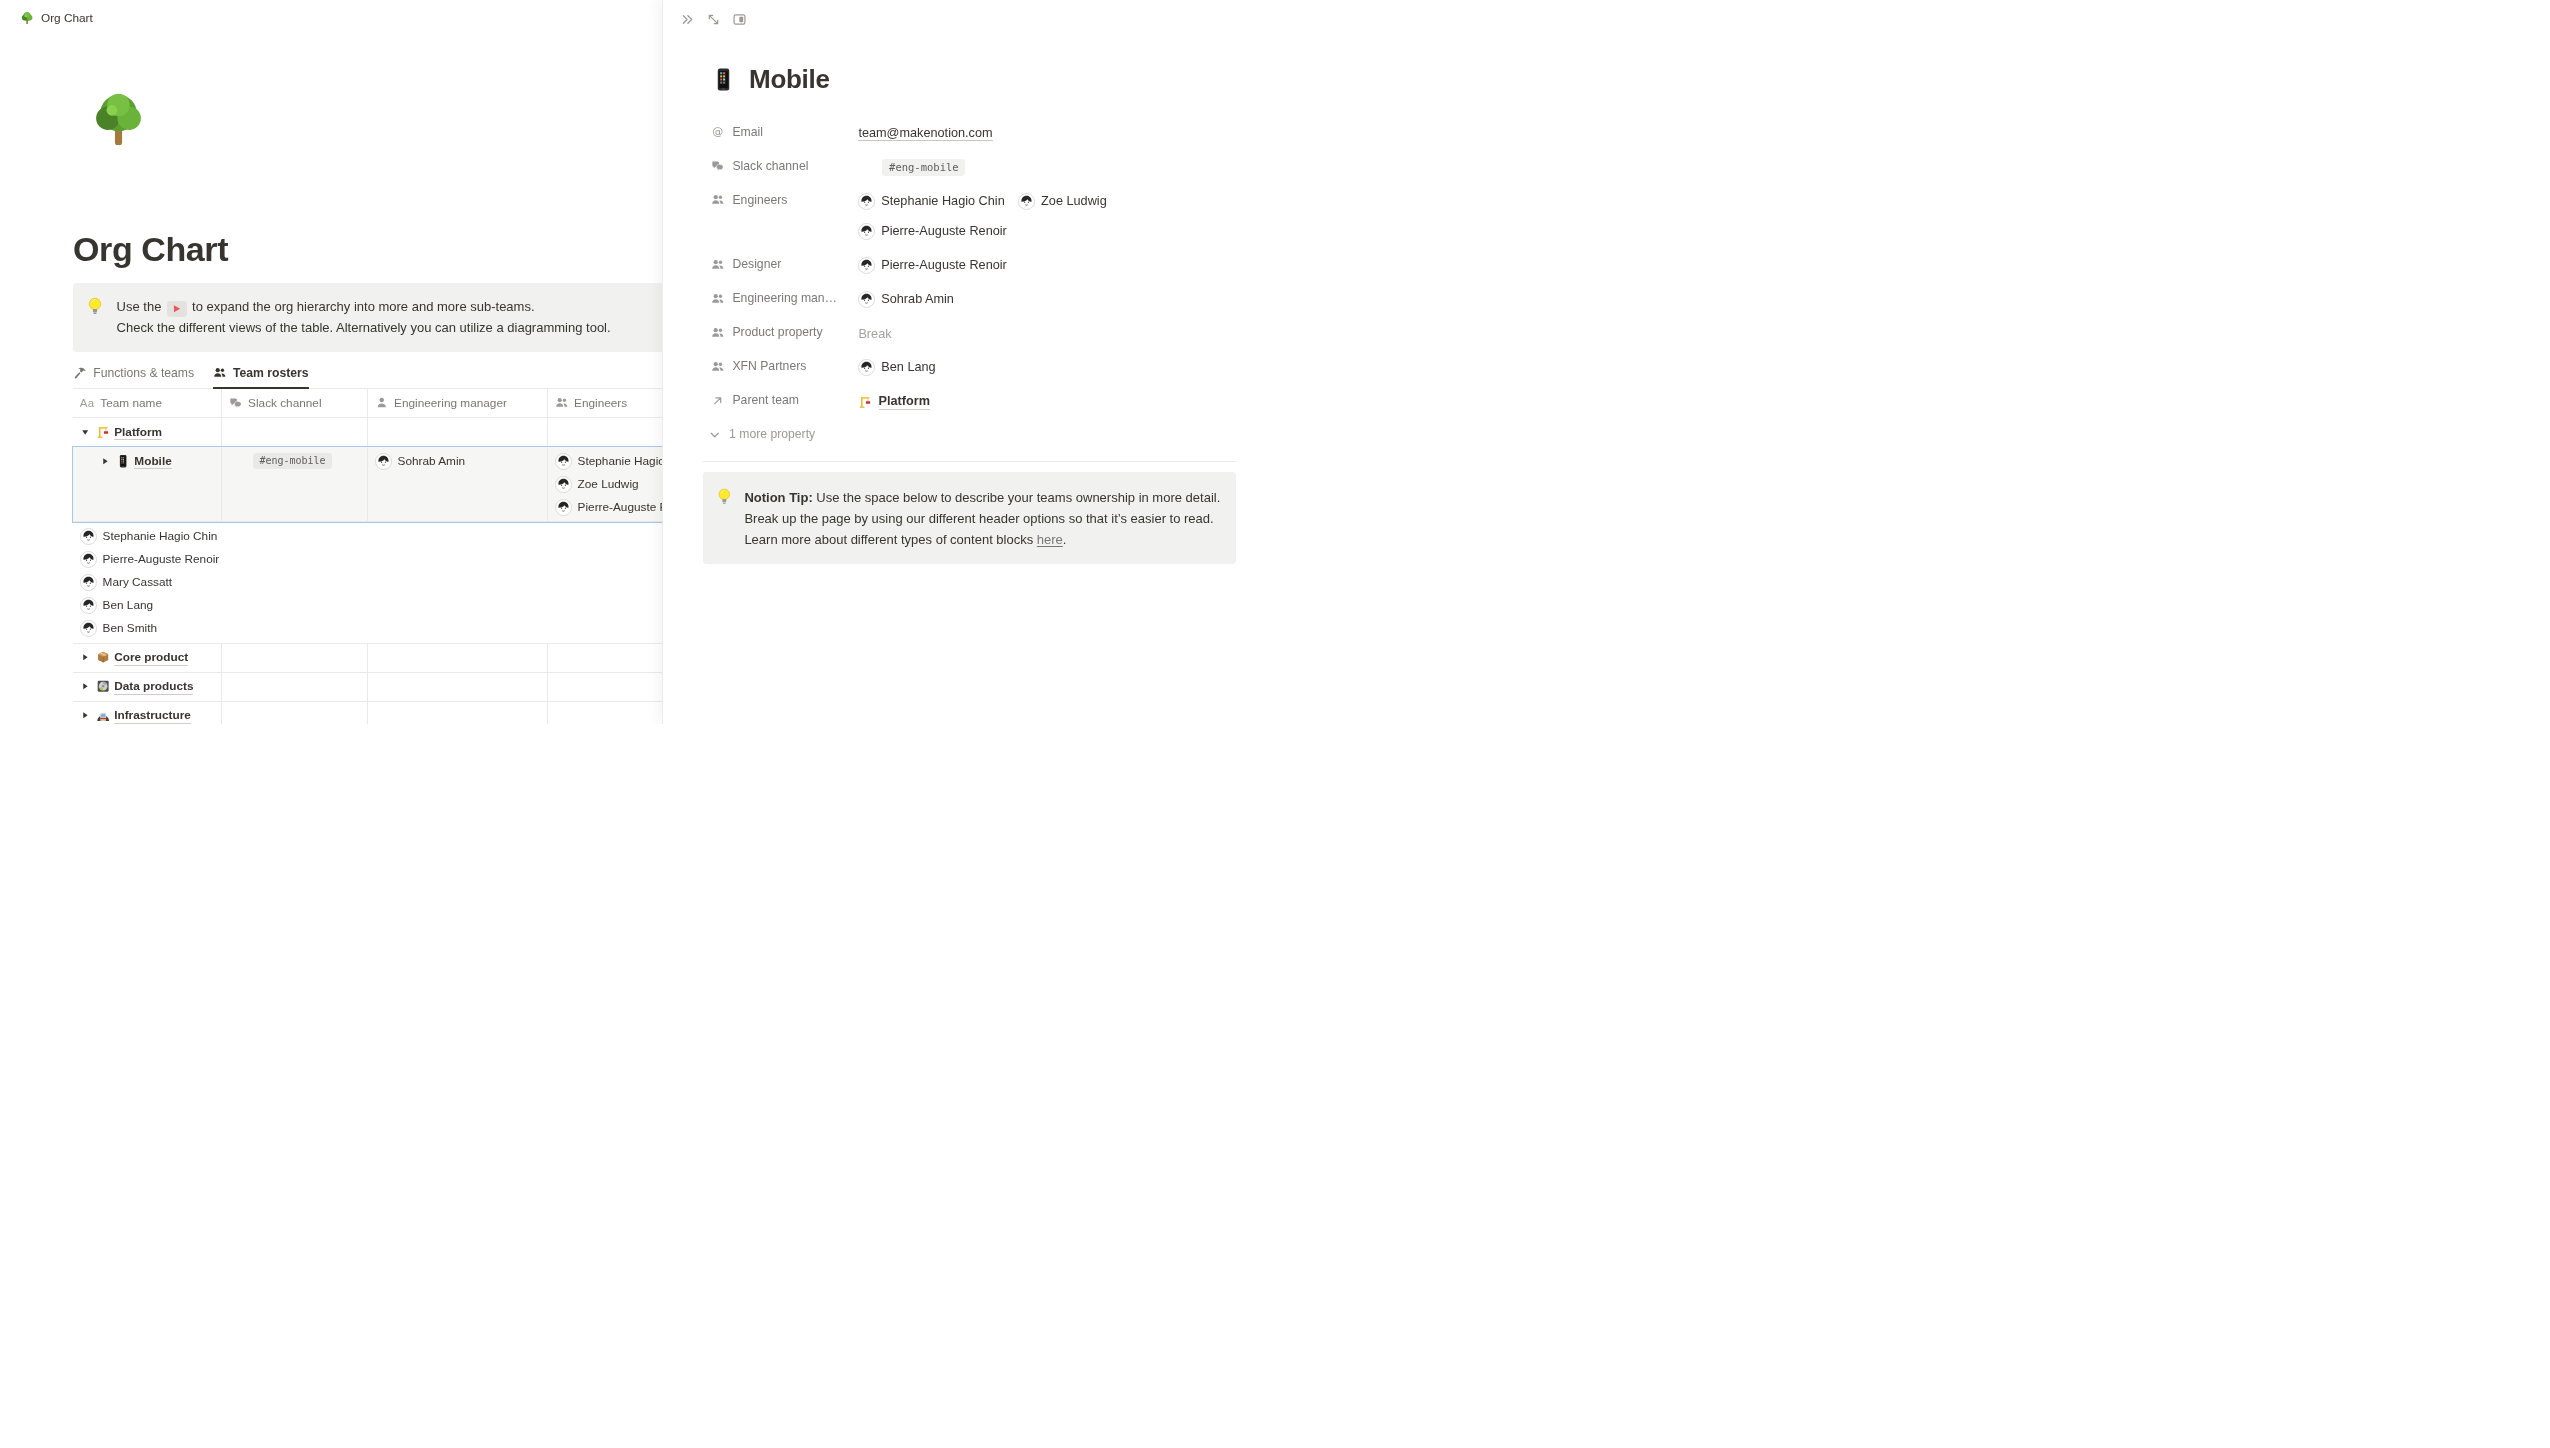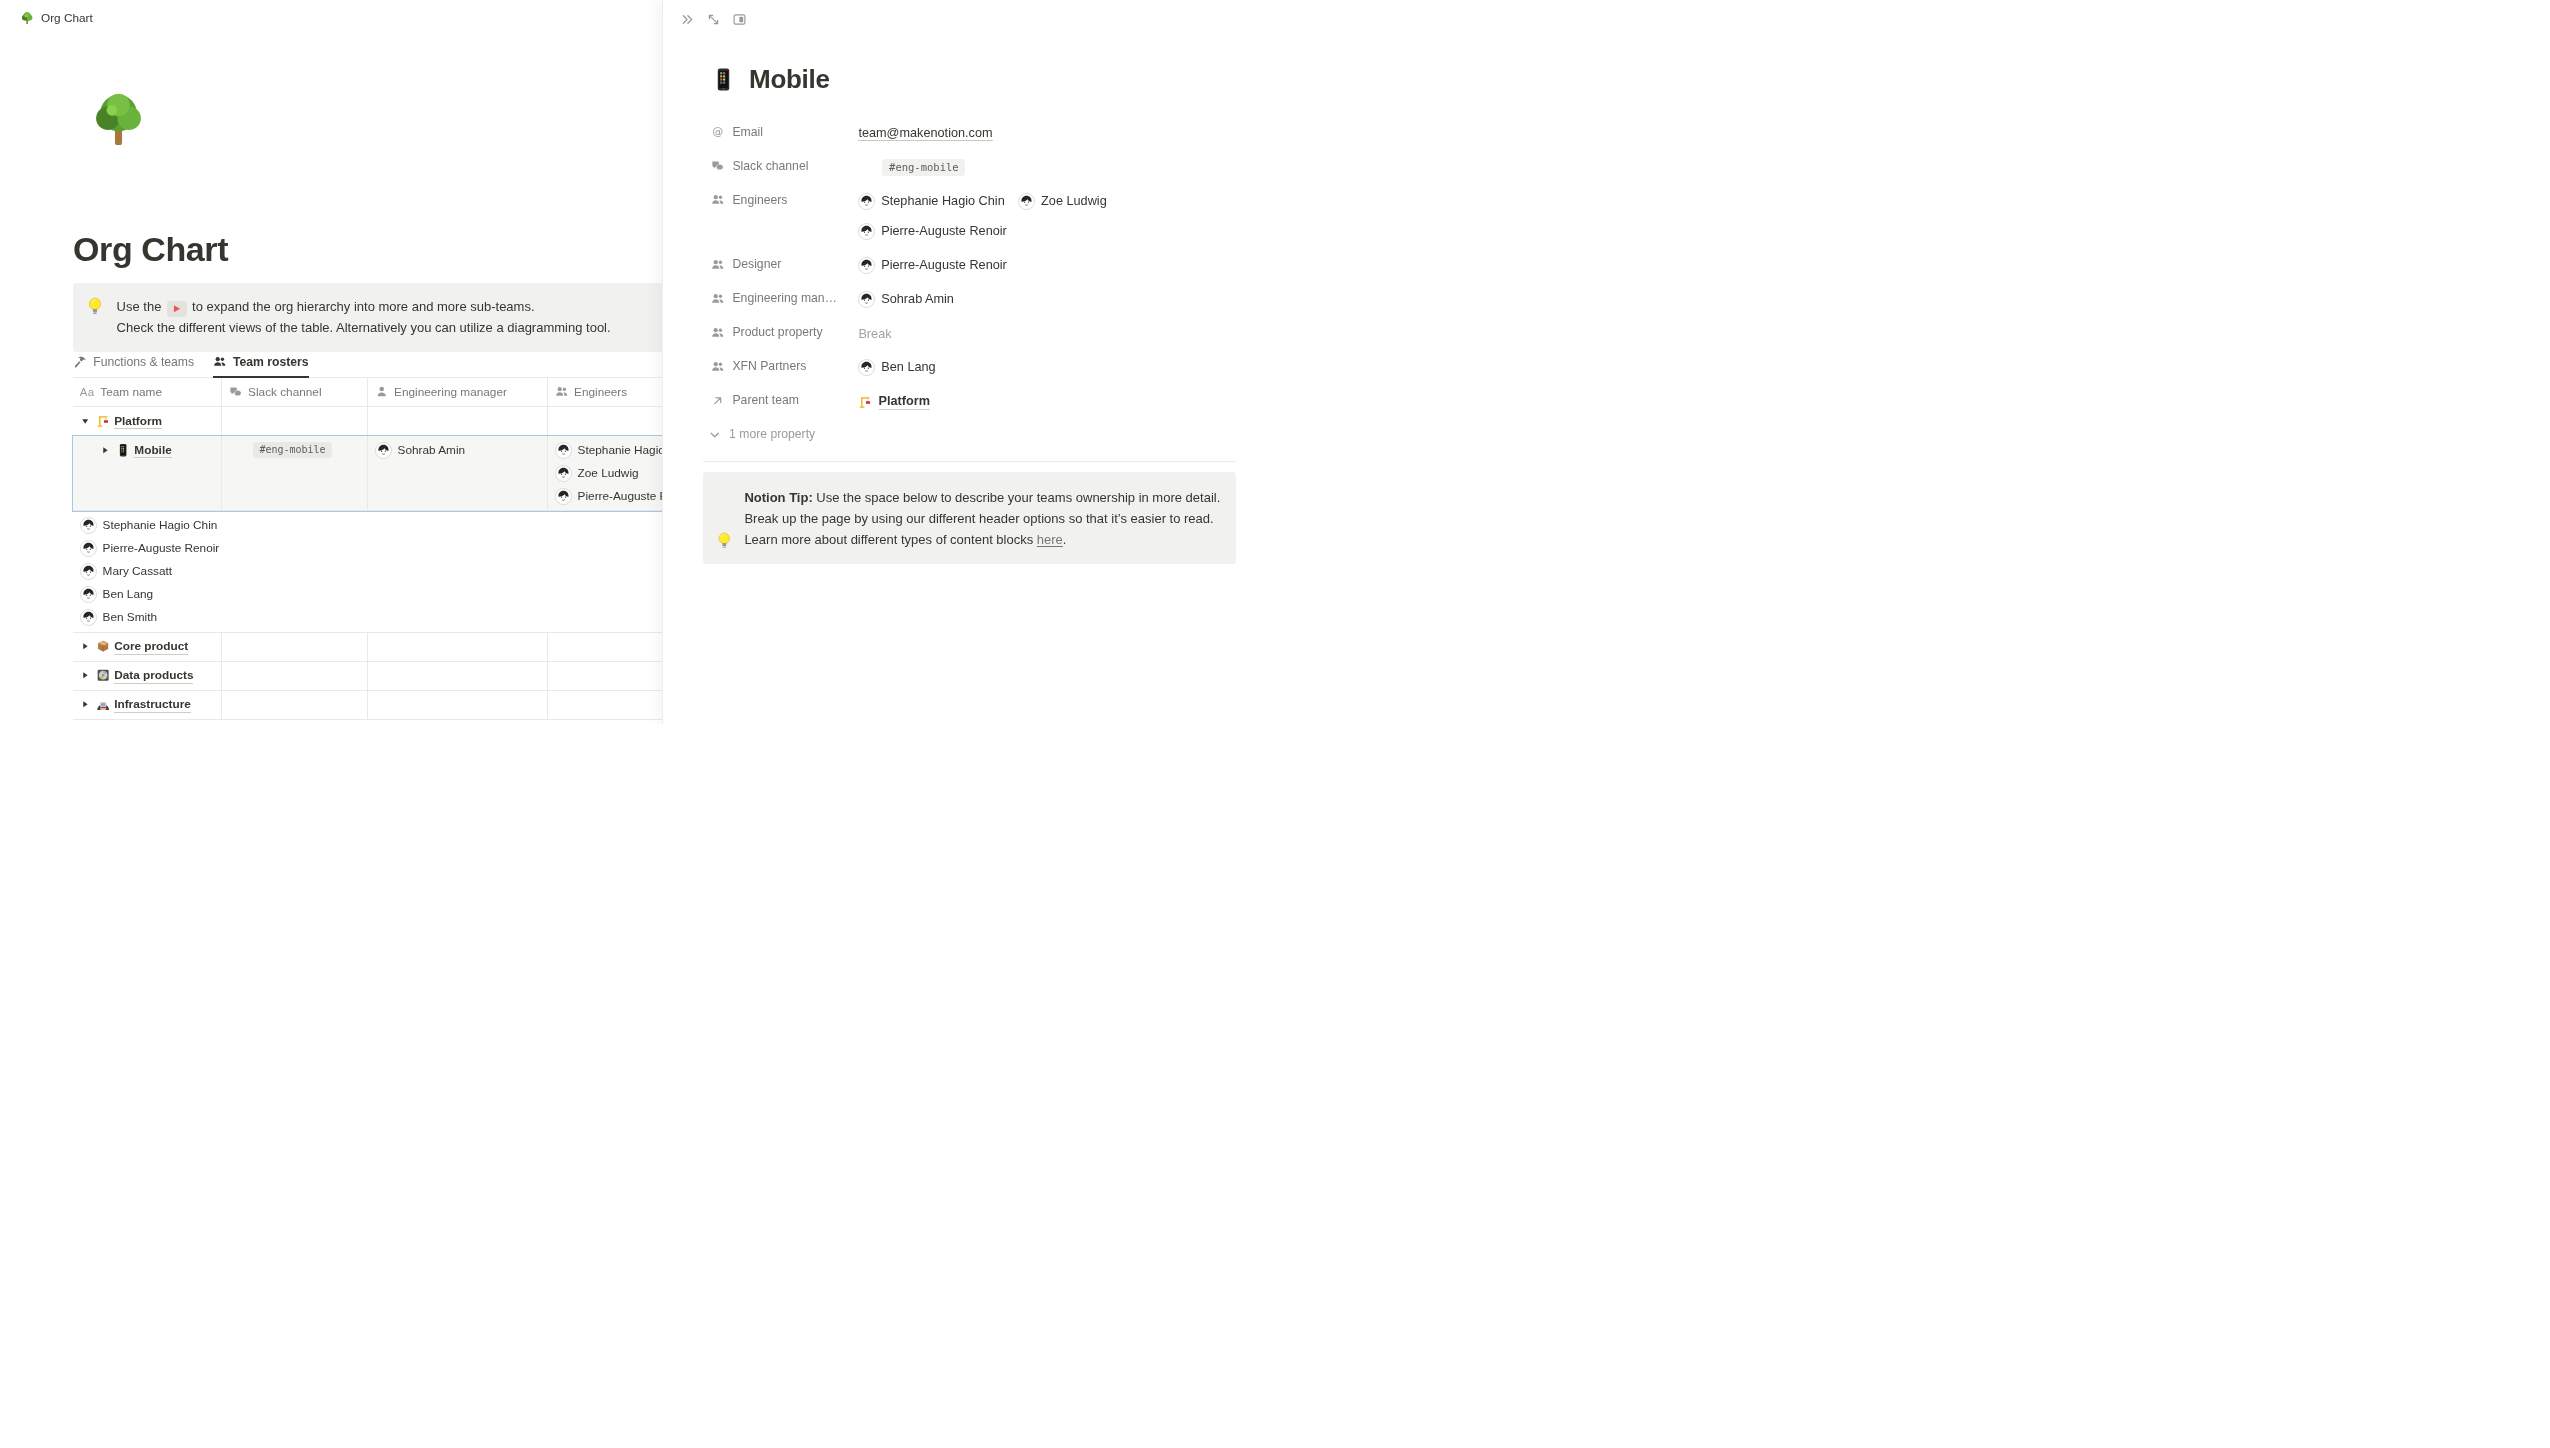"Functions & teams" .tabs { padding-top: 3px -> 14px }
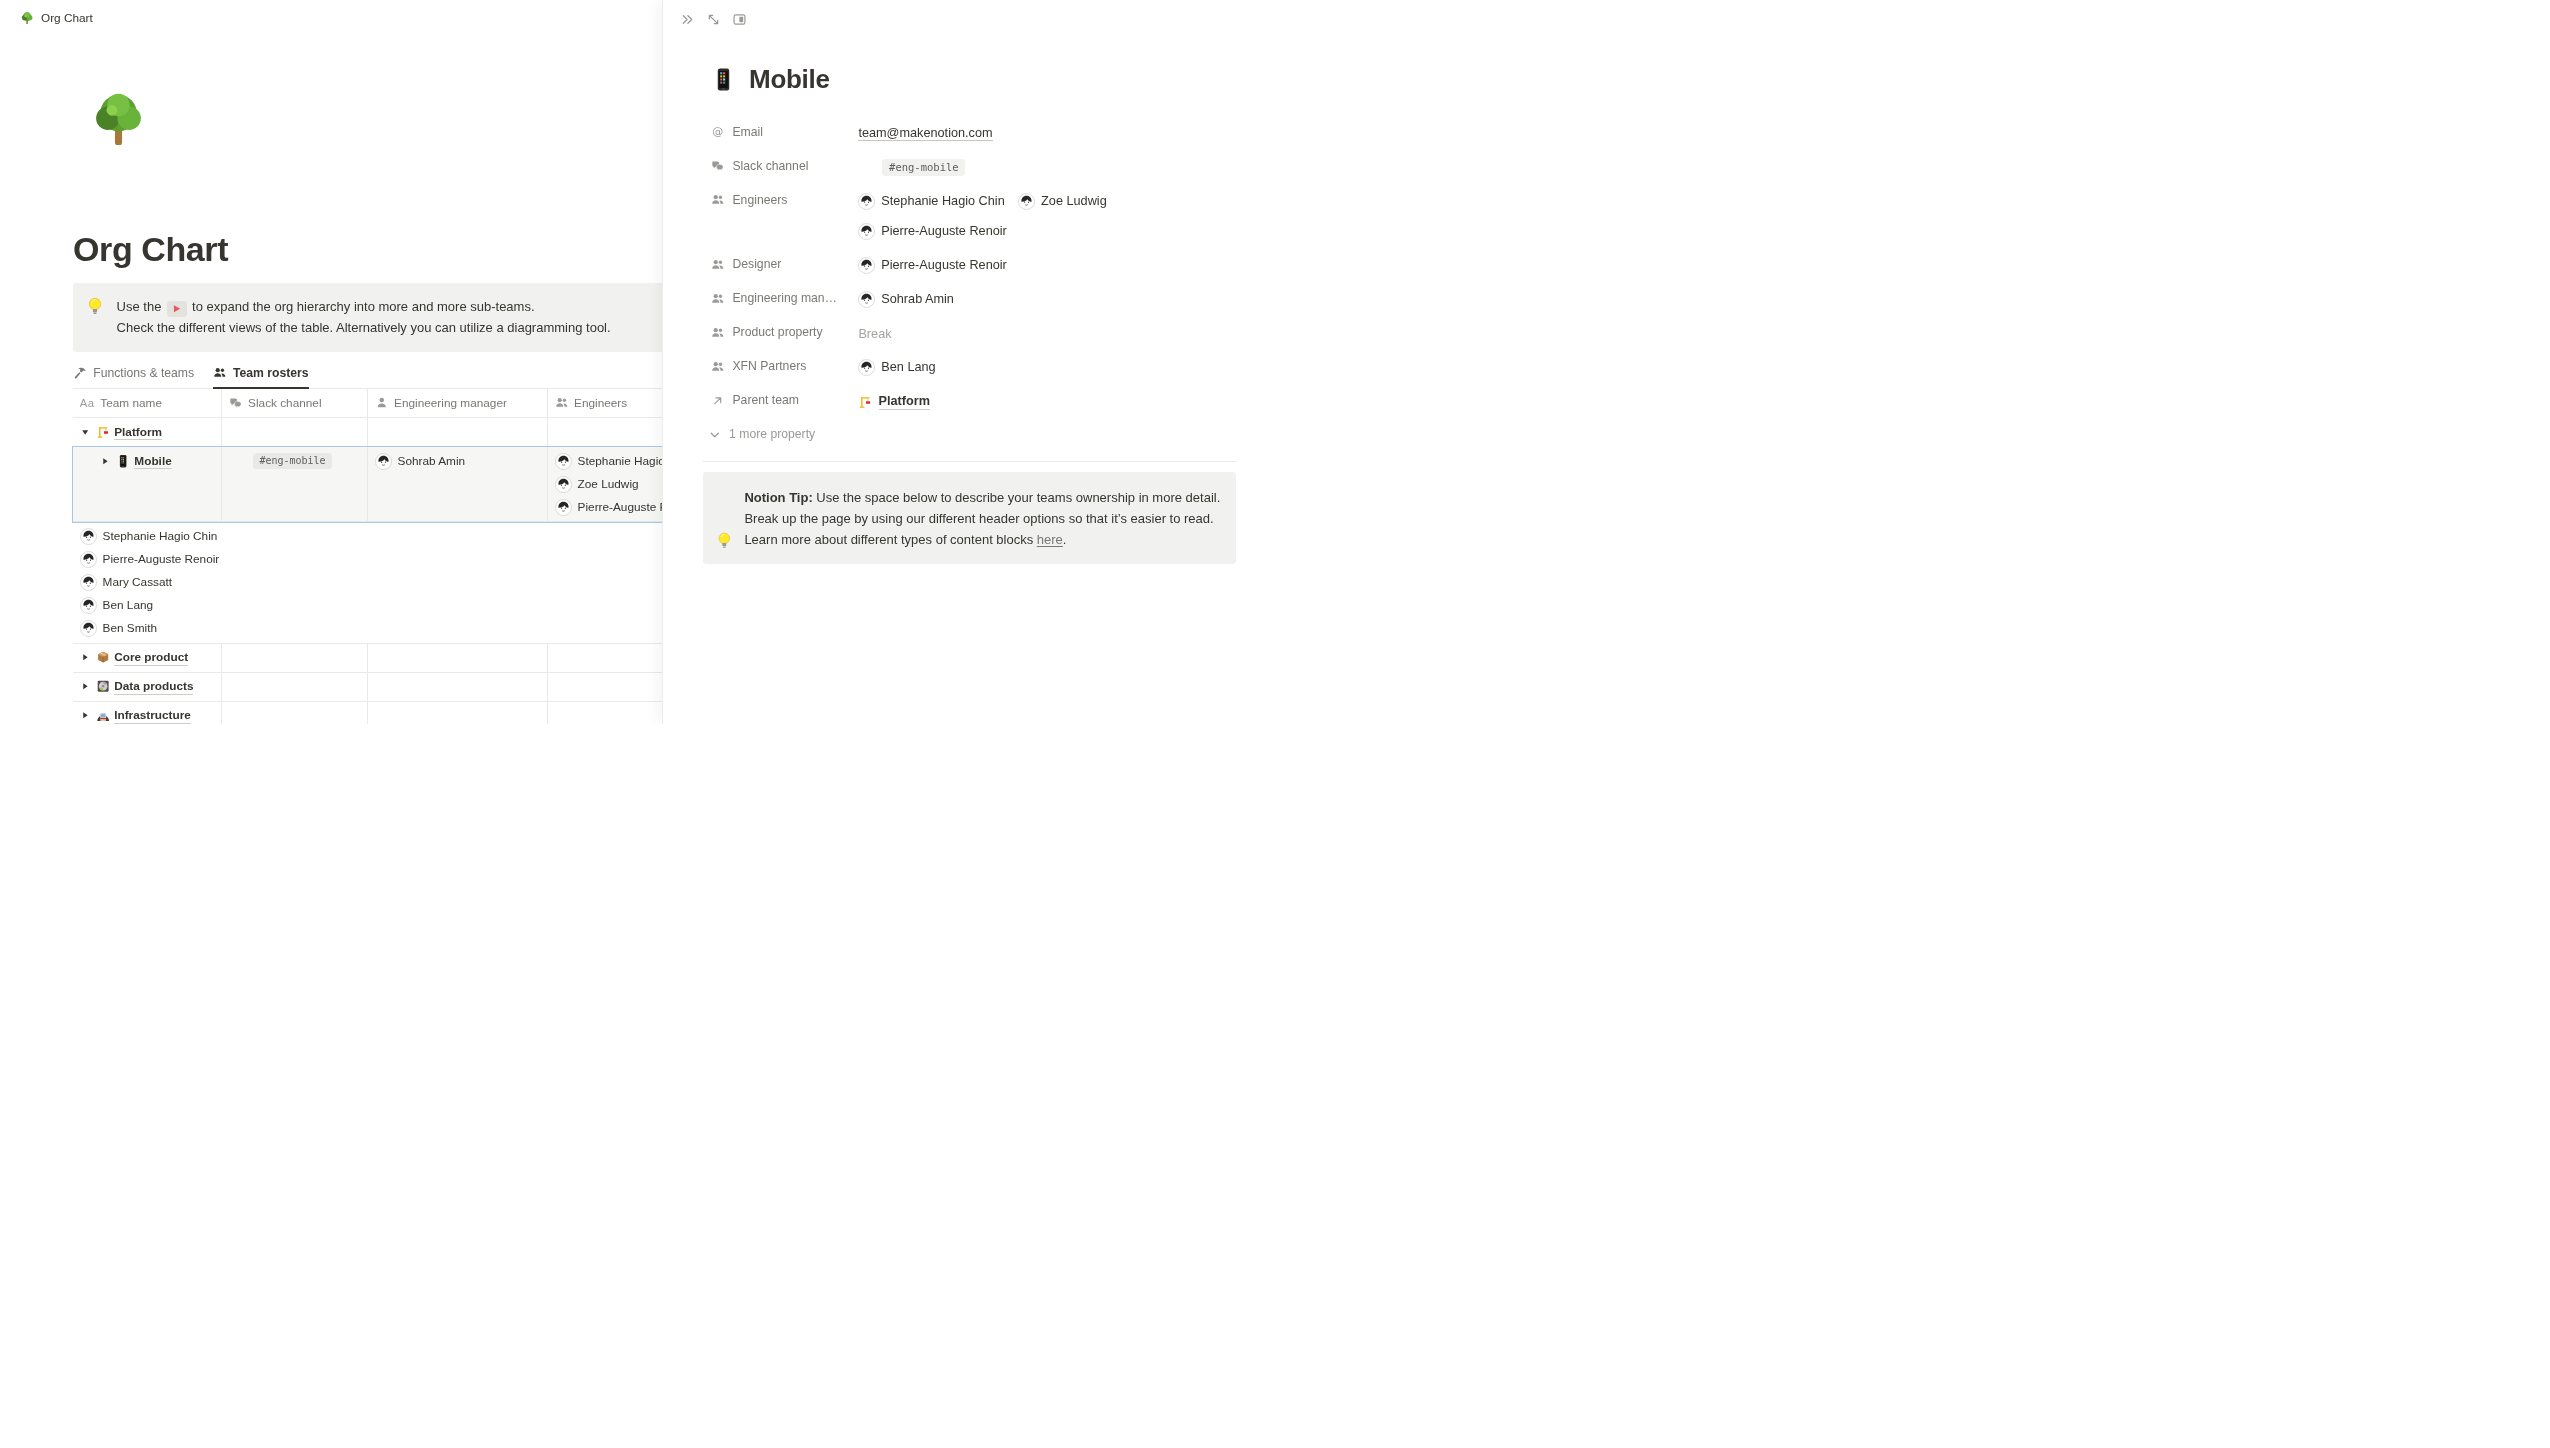"Notion Tip: Use the space" .tip { align-items: flex-end -> none }
